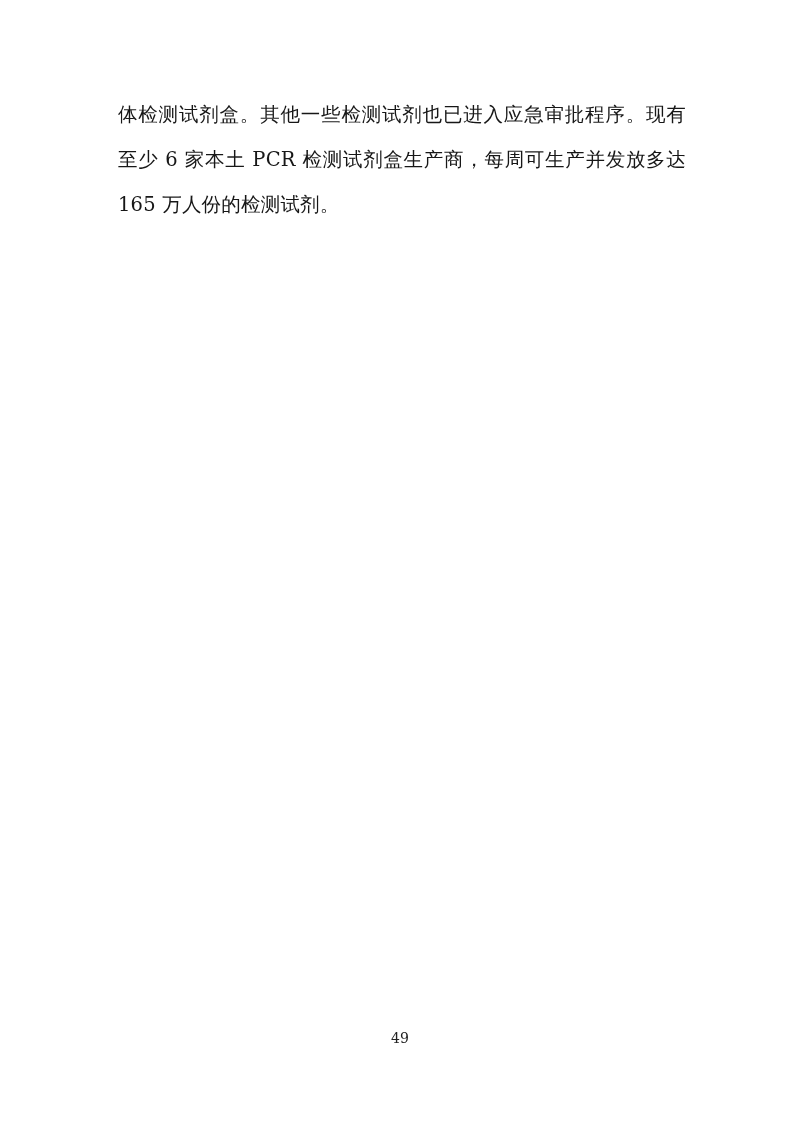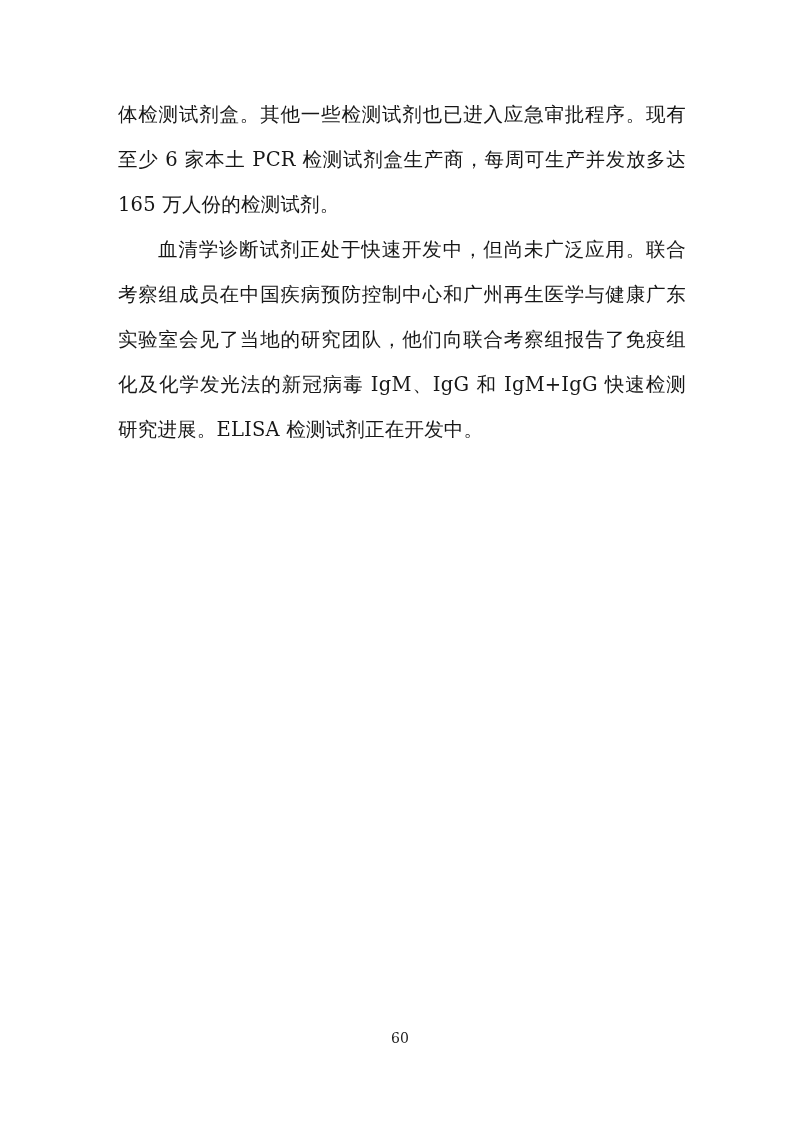"血清学诊断试剂正处于快速开发中，但尚未广泛应用。联合考察组成员在中国疾病预防控制" p.para { html: <p>血清学诊断试剂正处于快速开发中，但尚未广泛应用。联合考察组成员在中国疾病预防控制中心和广州再生医学与健康广东实验室会见了当地的研究团队，他们向联合考察组报告了免疫组化及化学发光法的新冠病毒 IgM、IgG 和 IgM+IgG 快速检测研究进展。ELISA 检测试剂正在开发中。</p> -> none }
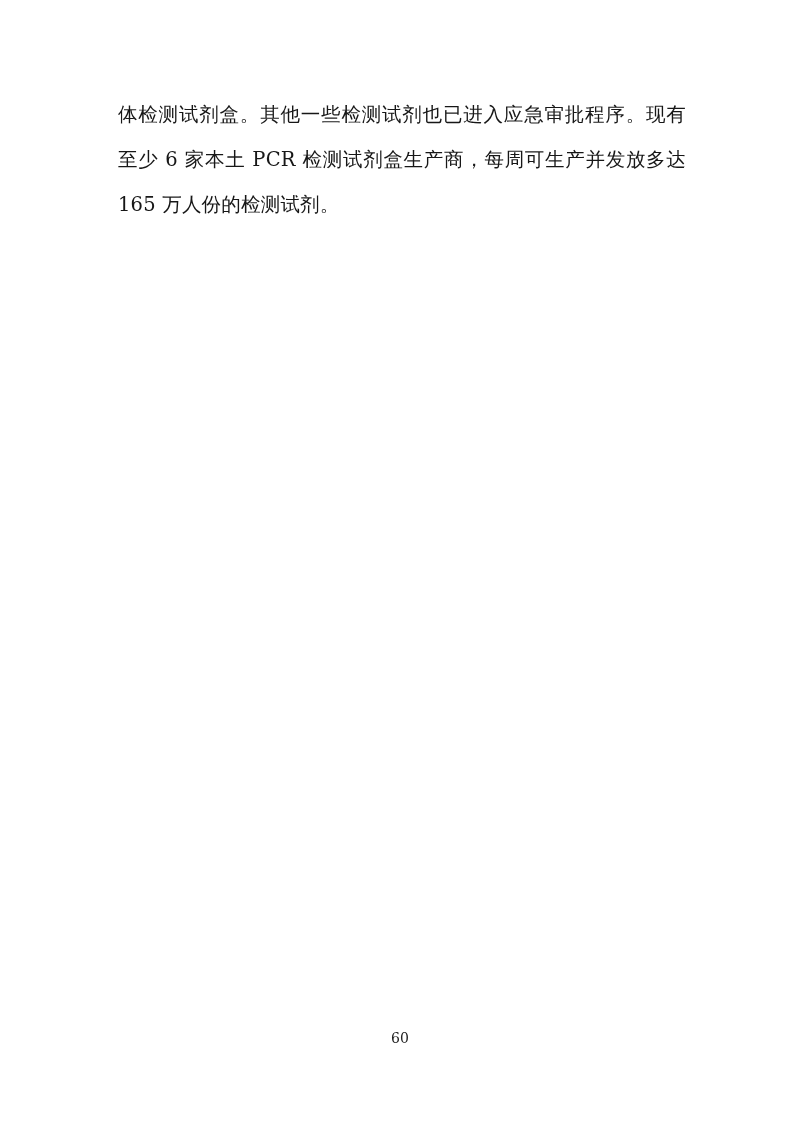"60" div.page-number { text: 60 -> 49 }
